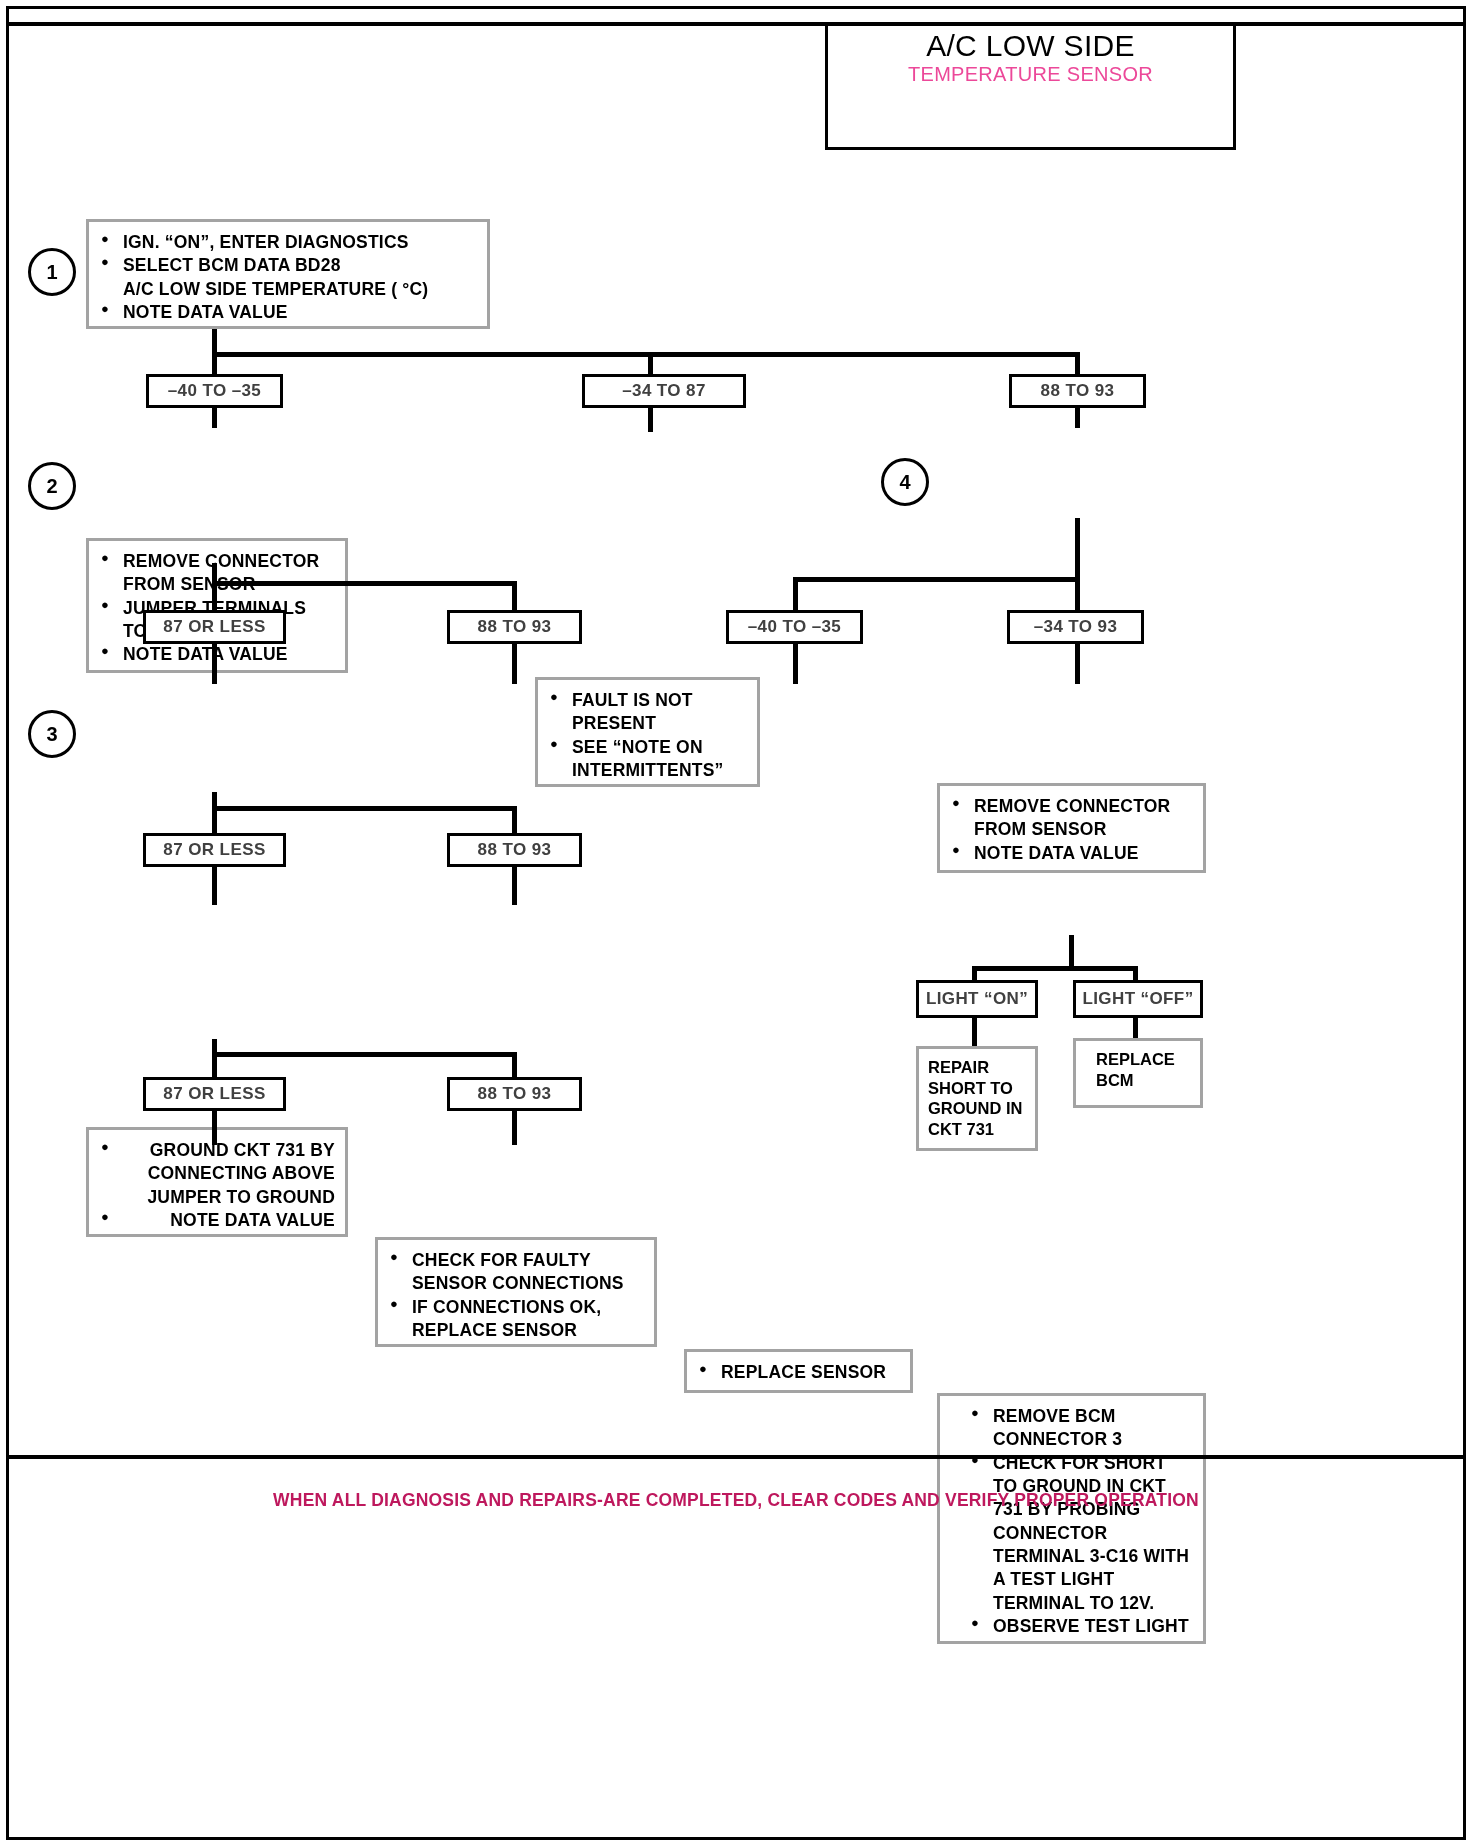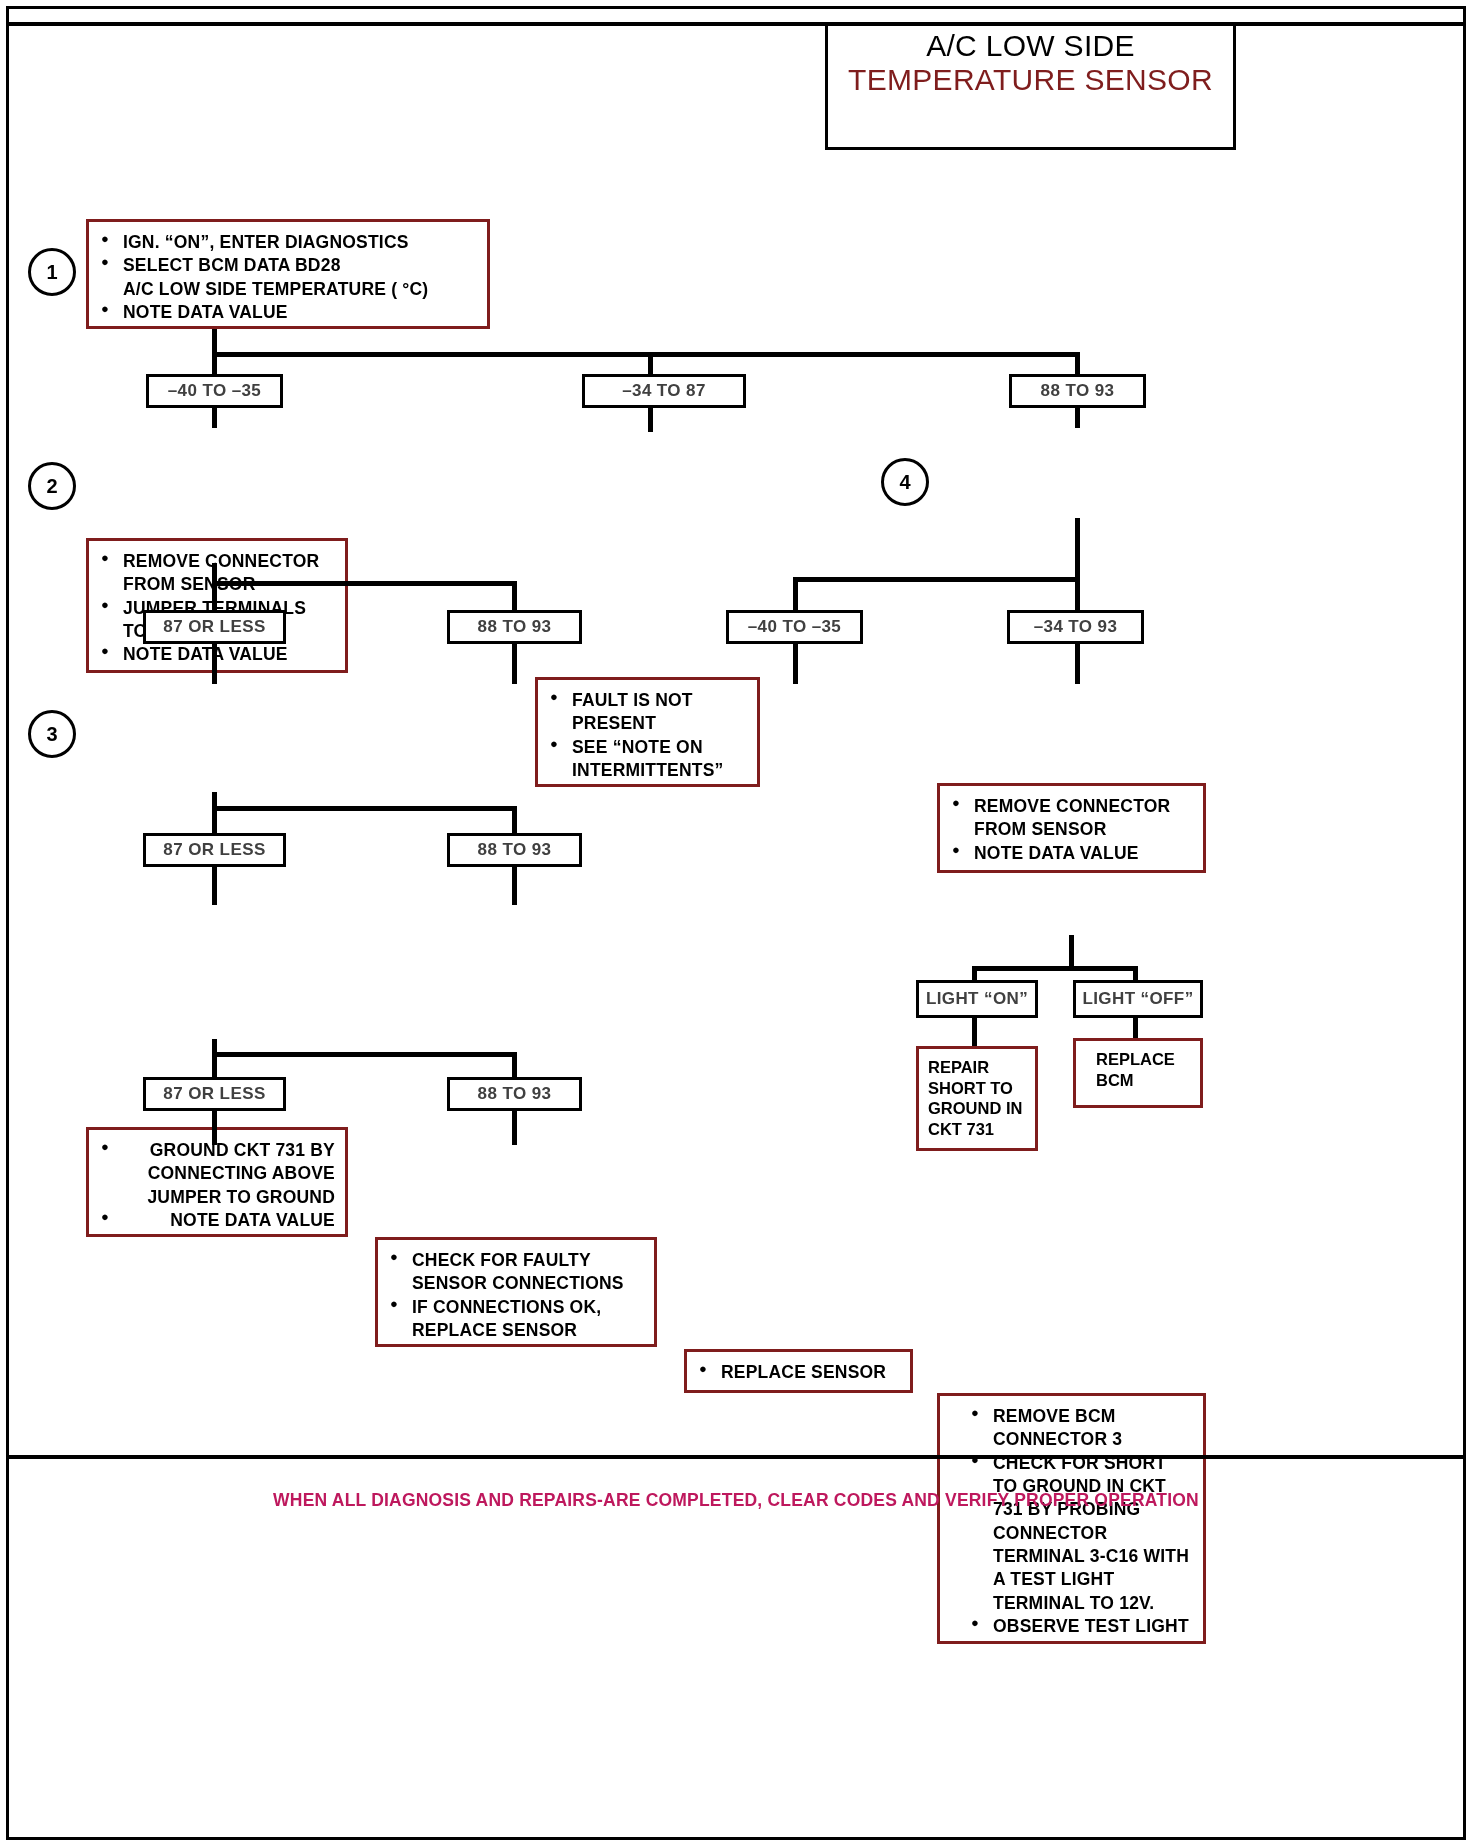"TEMPERATURE SENSOR" .t3 { color: #7f1d1d -> #ec4899; font-size: 30px -> 20px }
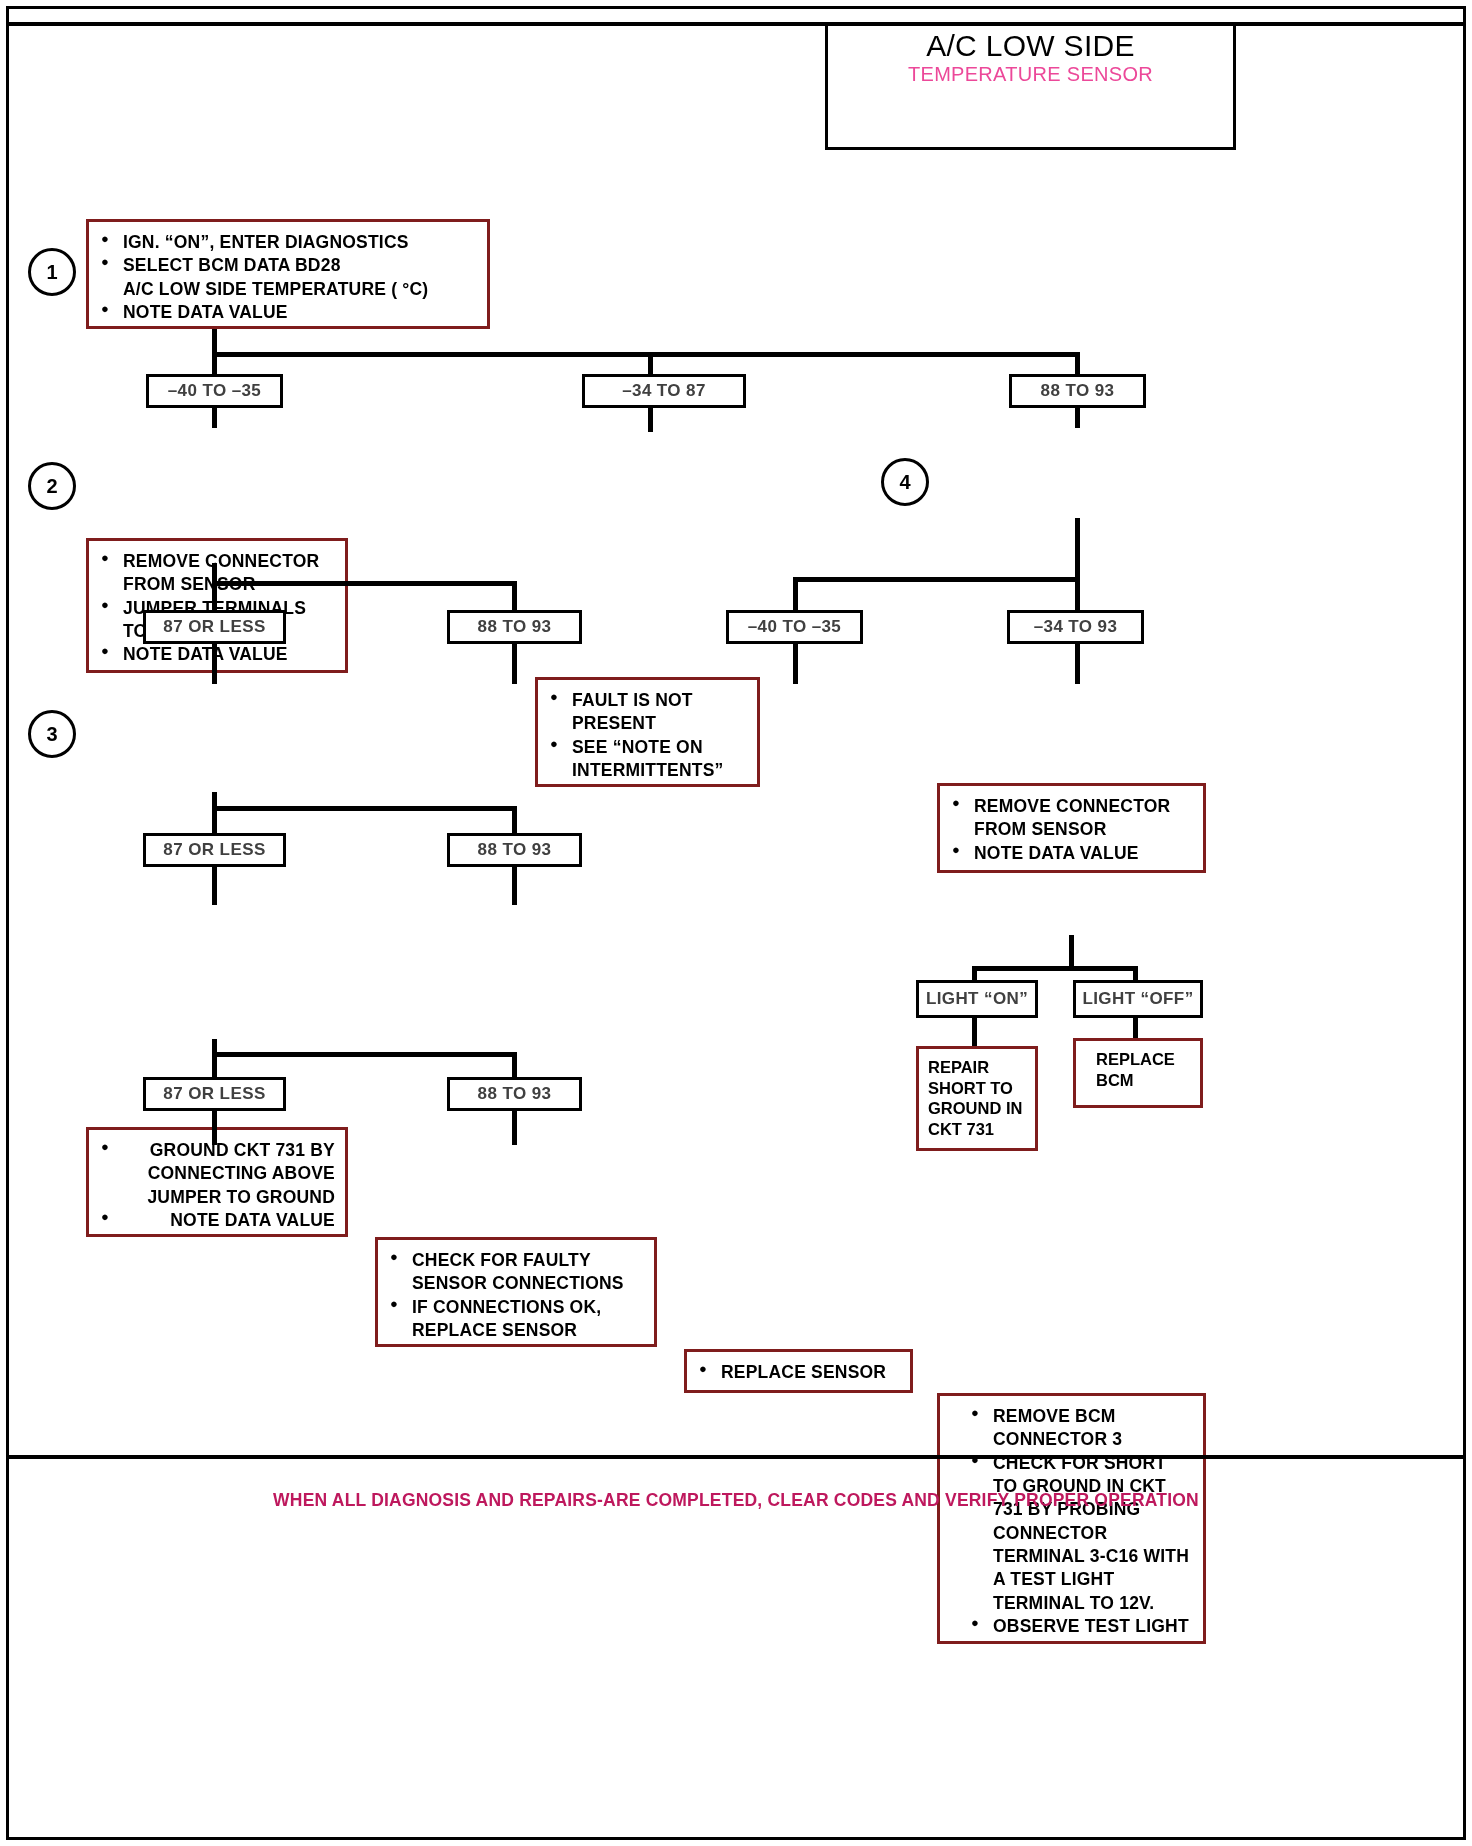"IGN. “ON”, ENTER DIAGNOSTICS" .node { border: 3px solid #7f1d1d -> 3px solid #a3a3a3 }
